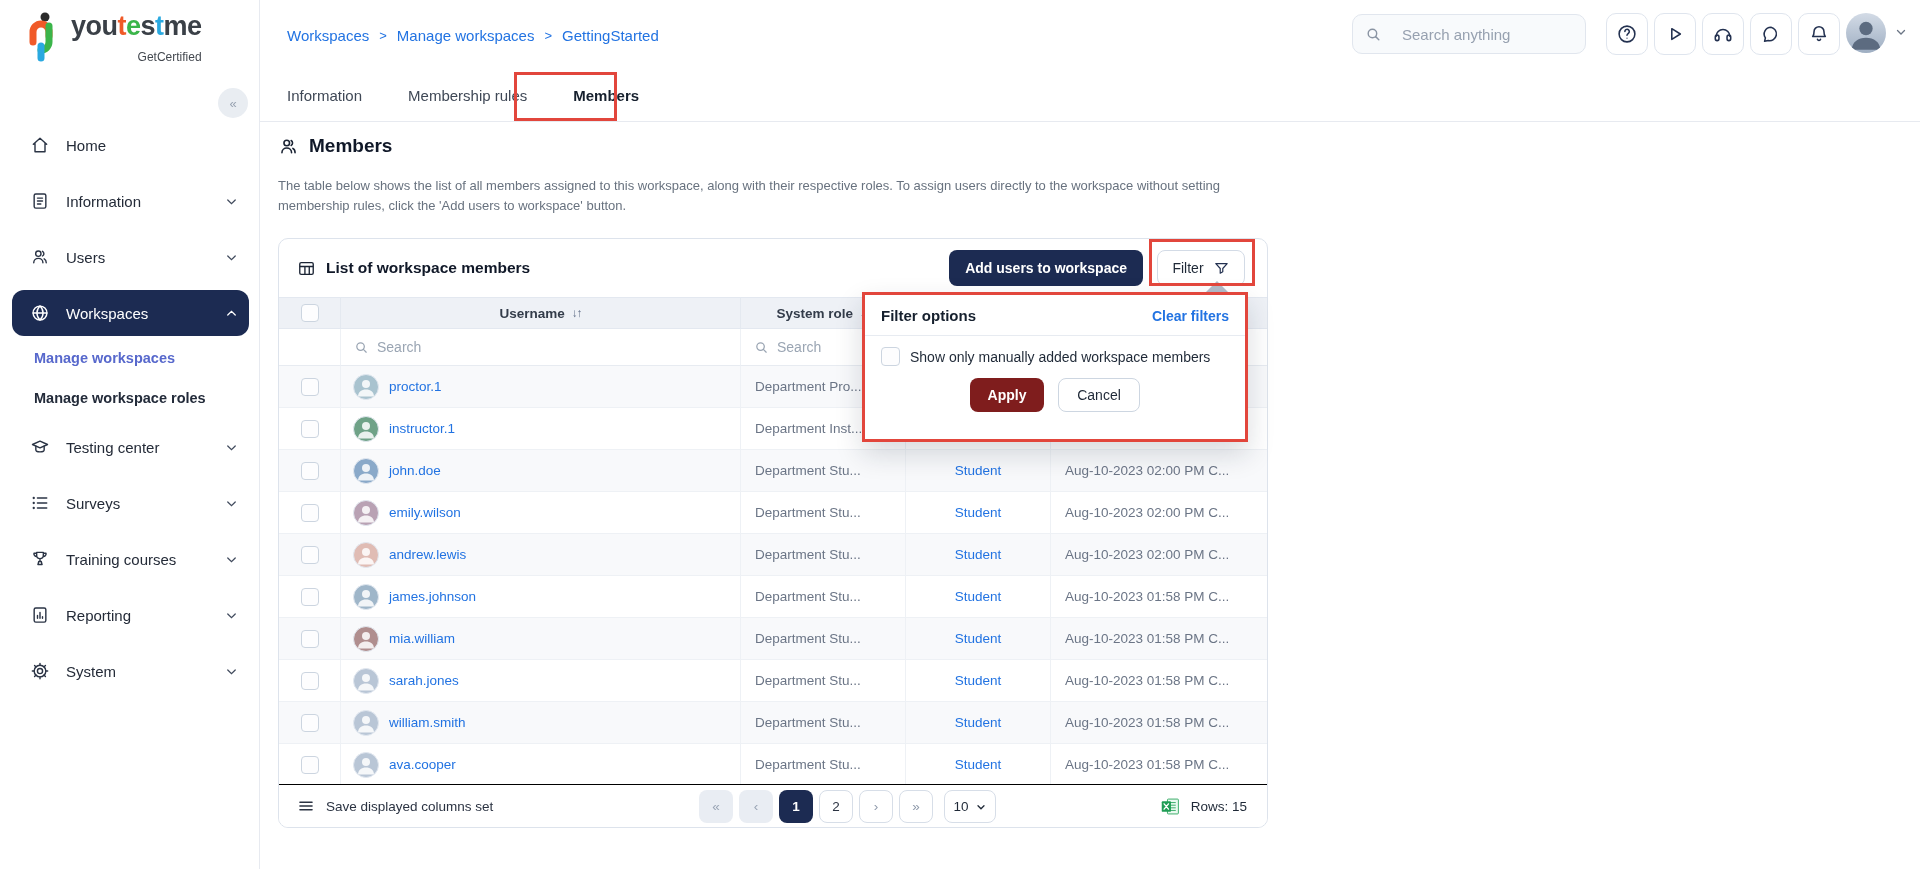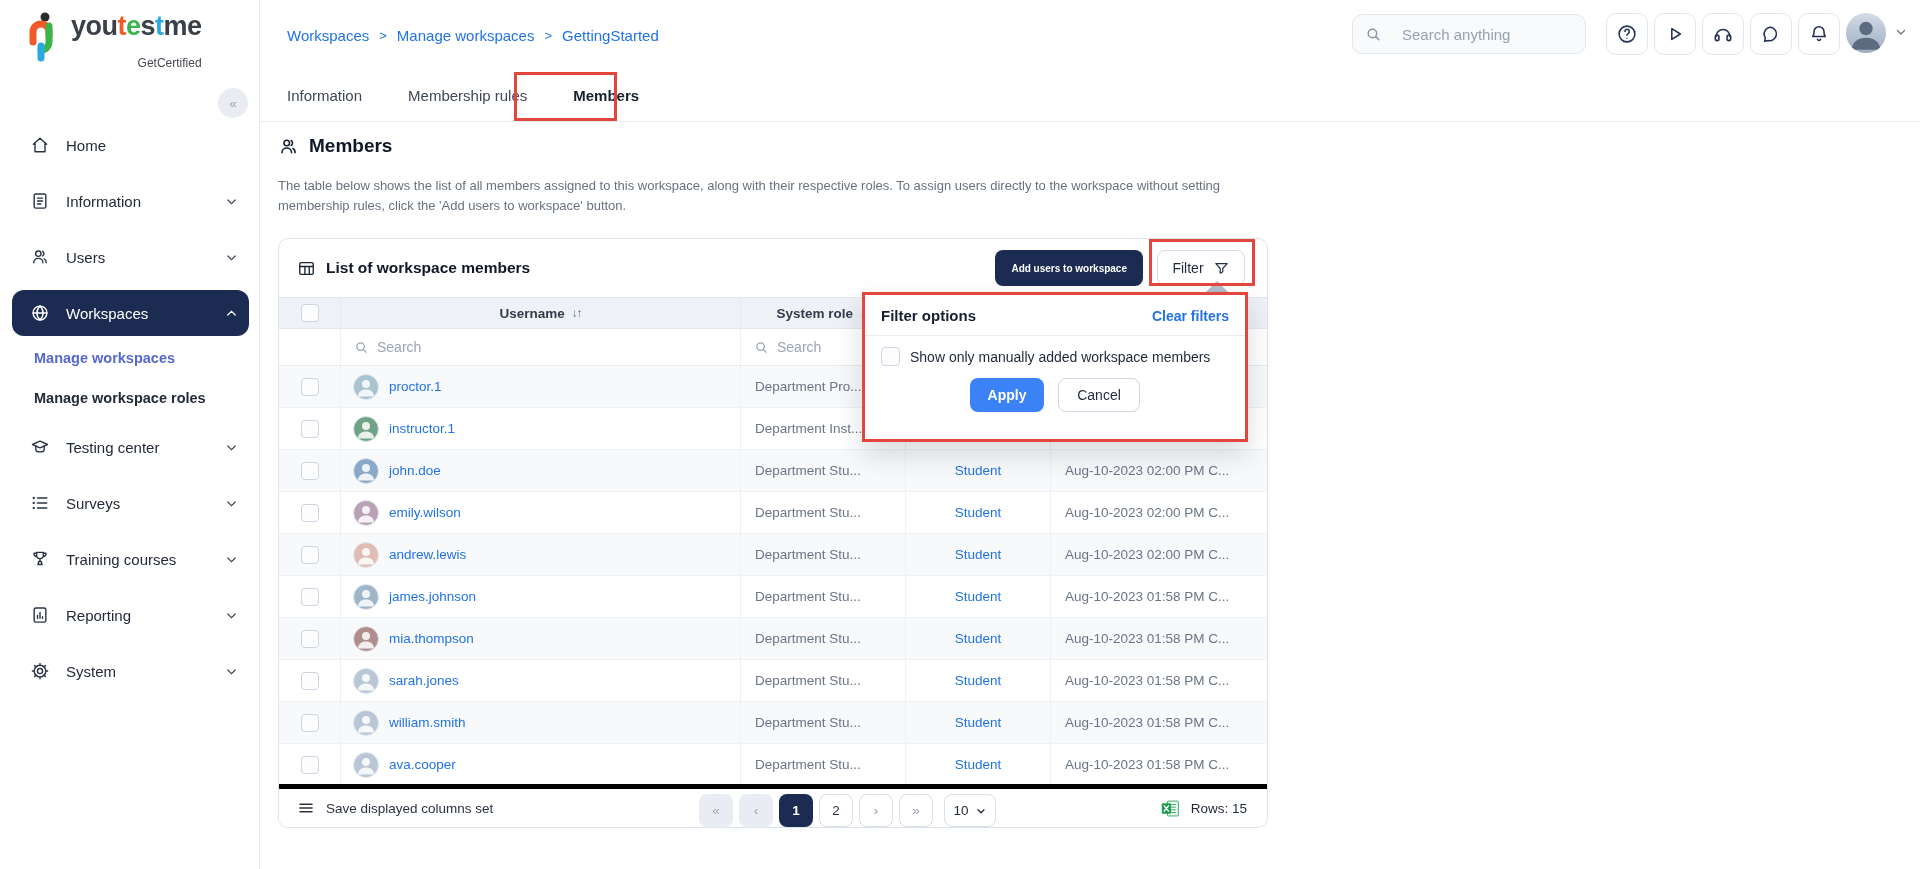"GetCertified" .logo-sub { margin-top: 14px -> 8px }
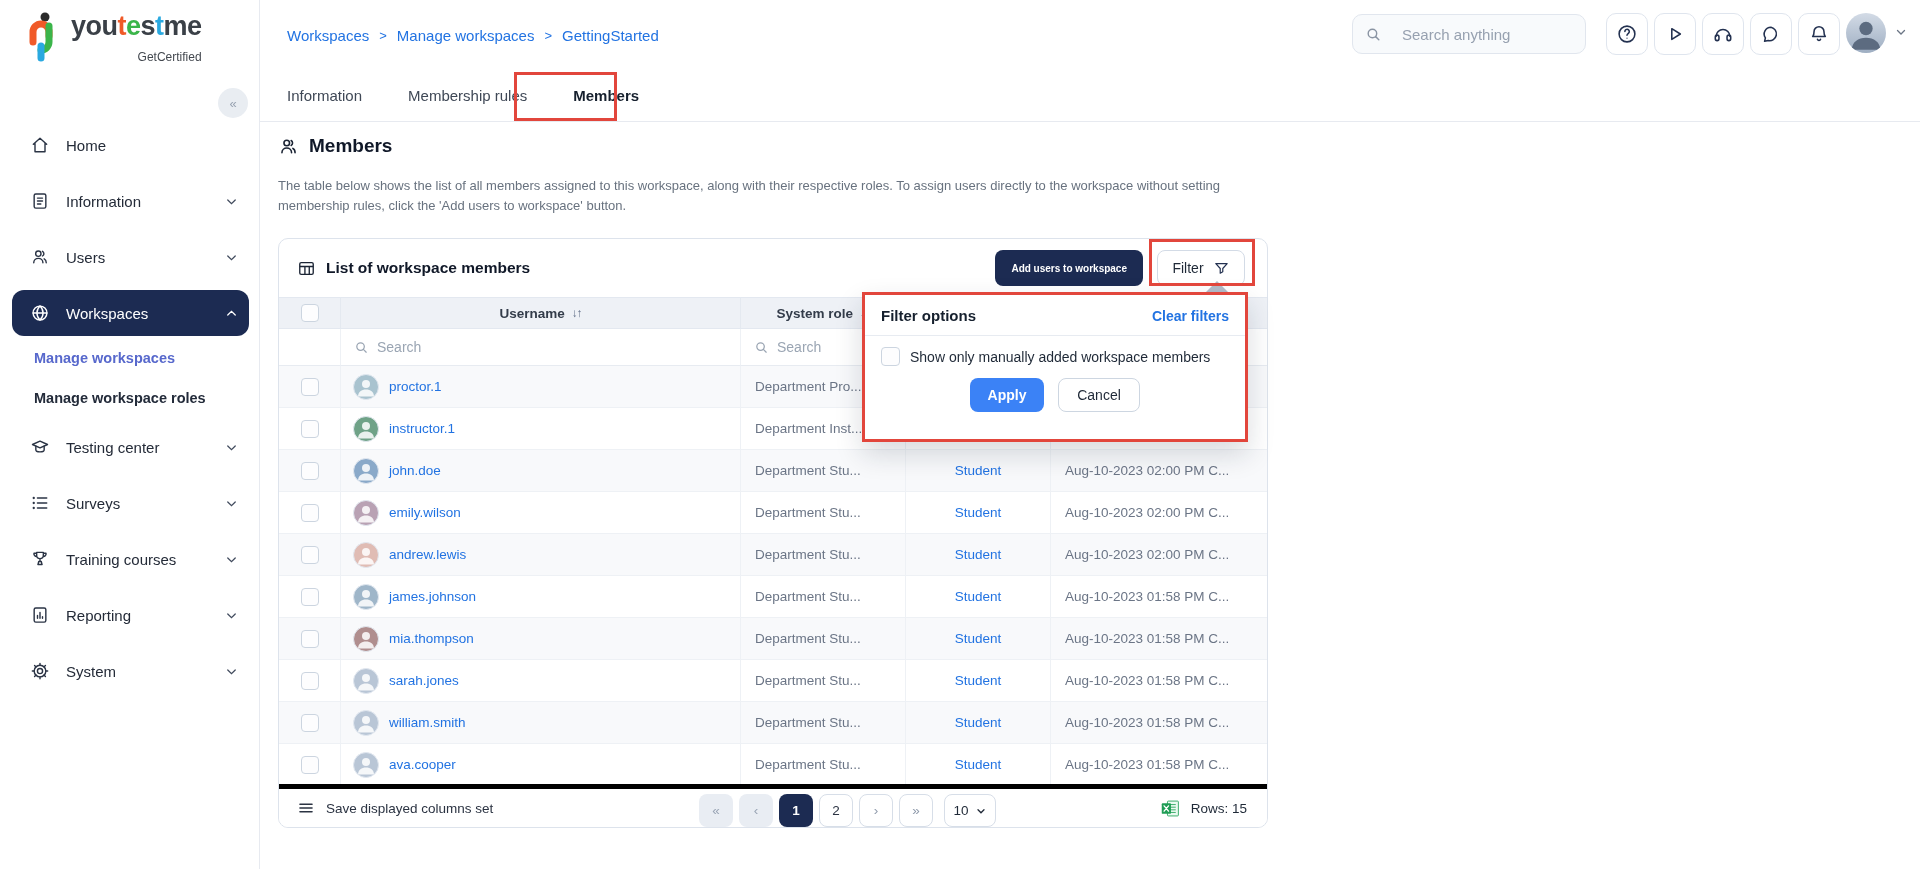"Add users to workspace" .btn-add { font-size: 10px -> 14px }
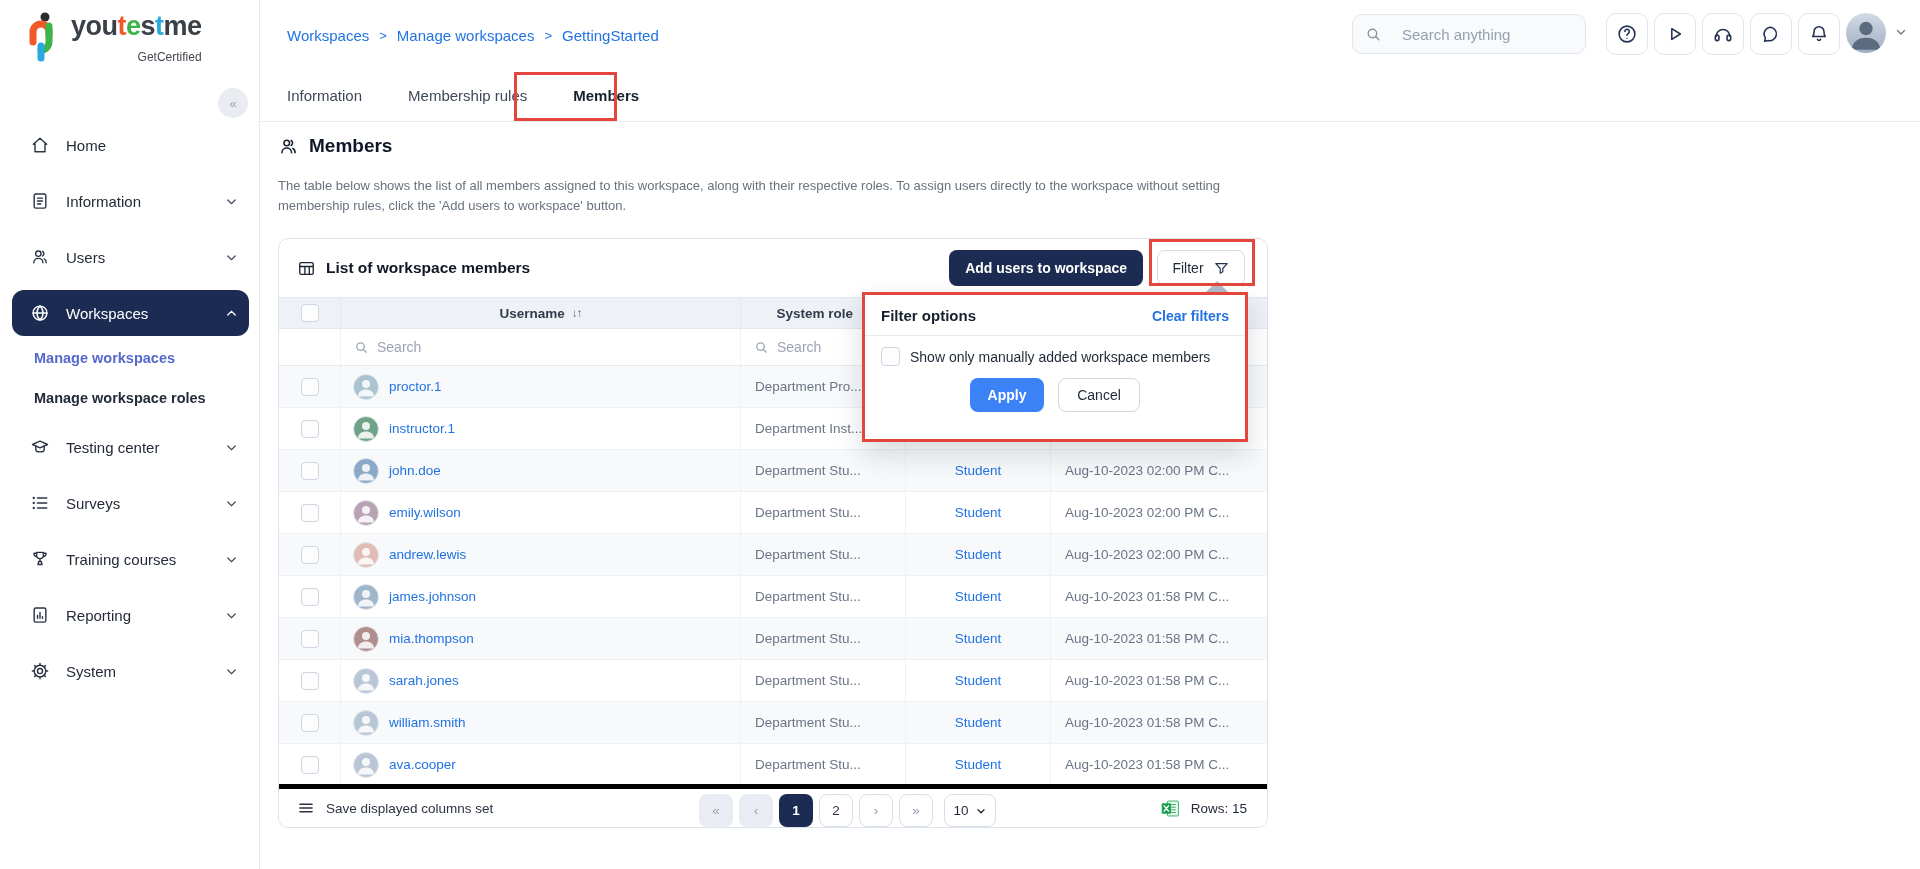"Apply" .btn-apply { background: #3b82f6 -> #7f1d1d }
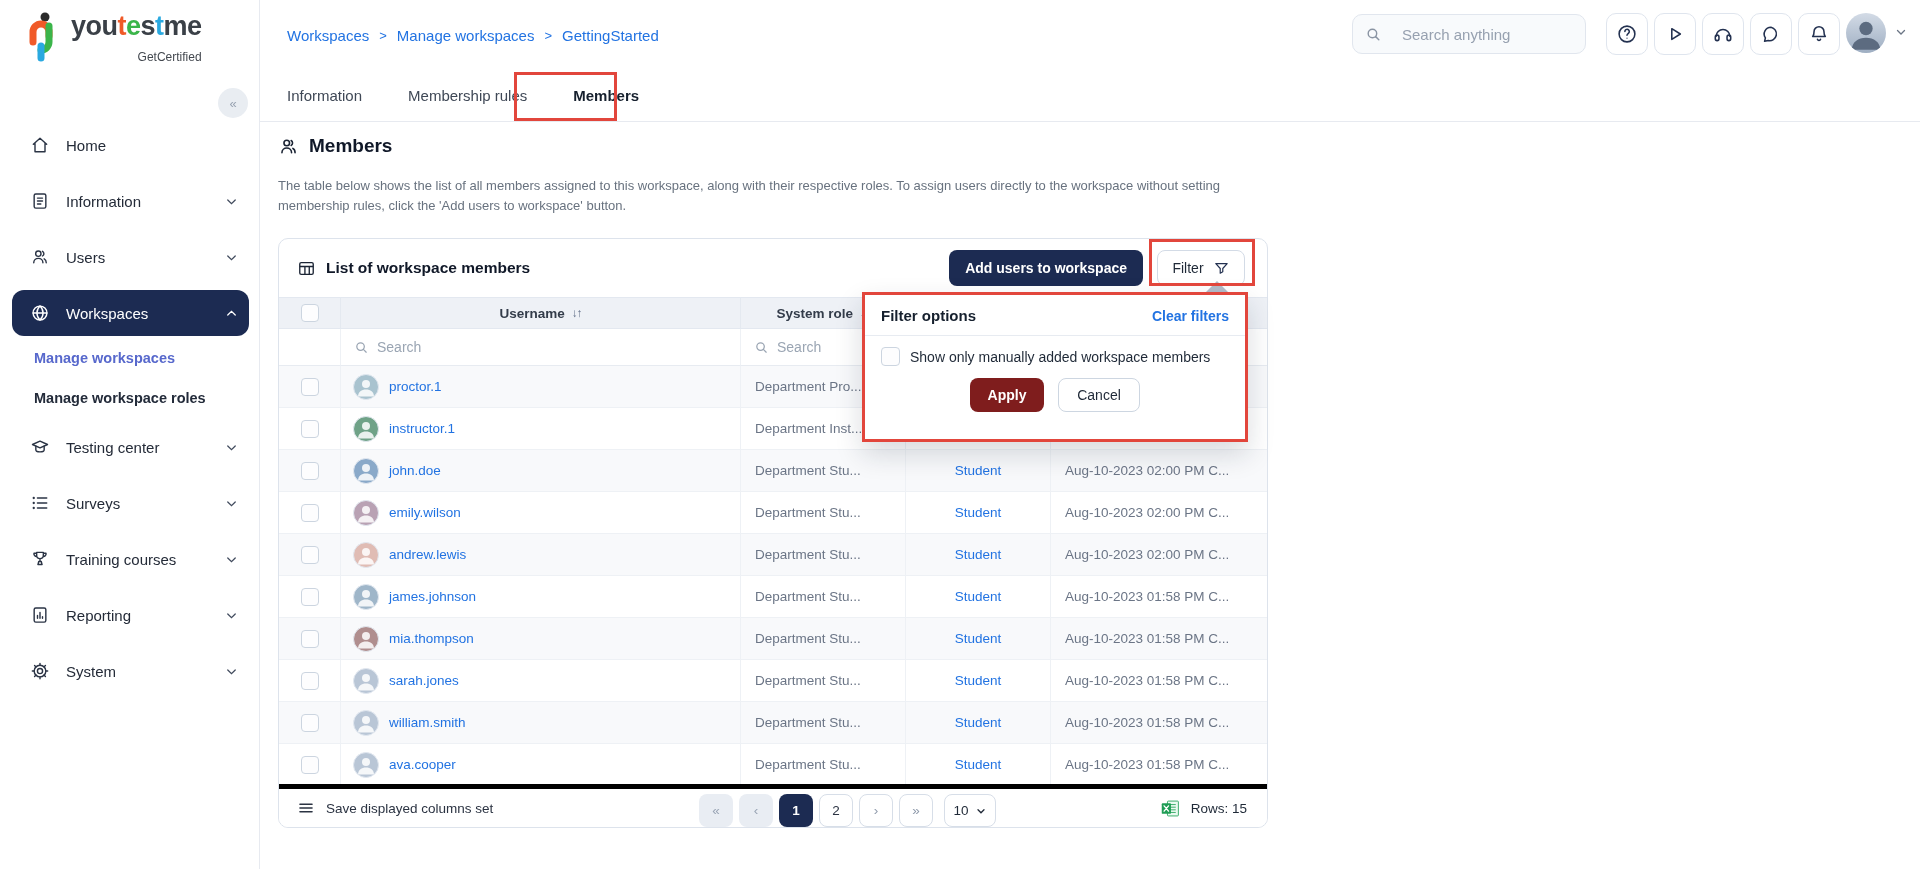"mia.thompson" span.user-link { text: mia.thompson -> mia.william }
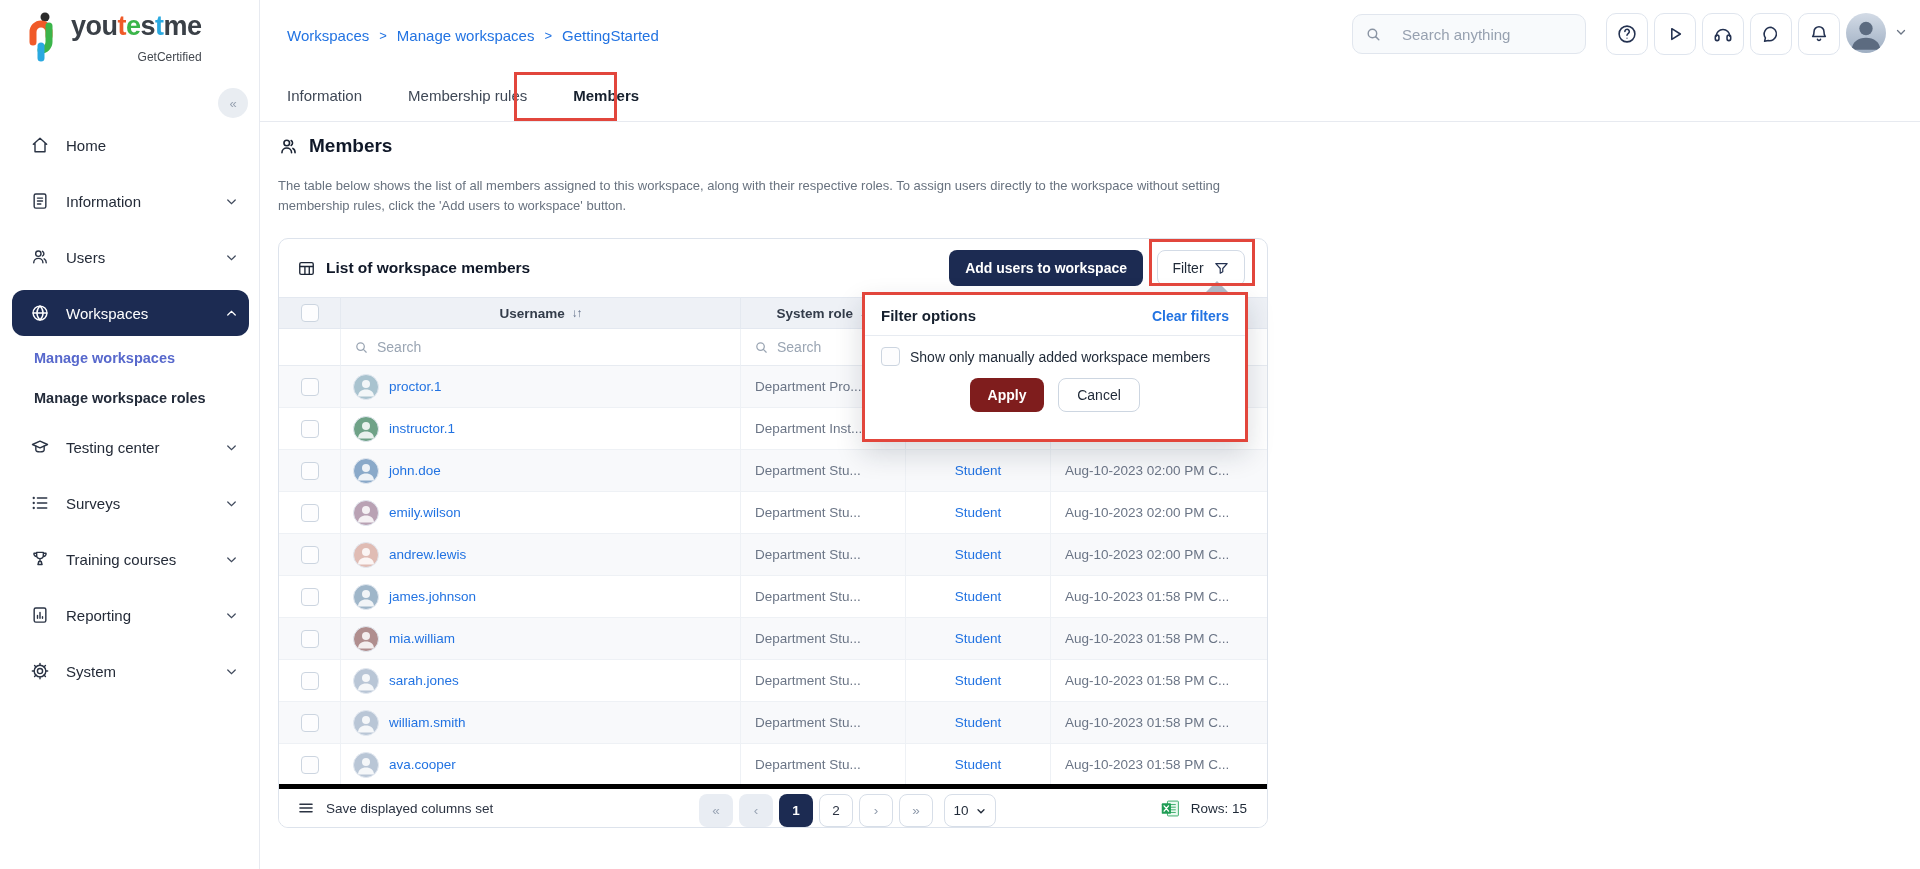"Save displayed columns set" .card-foot { border-top: 5px solid #000000 -> 1px solid #000000 }
